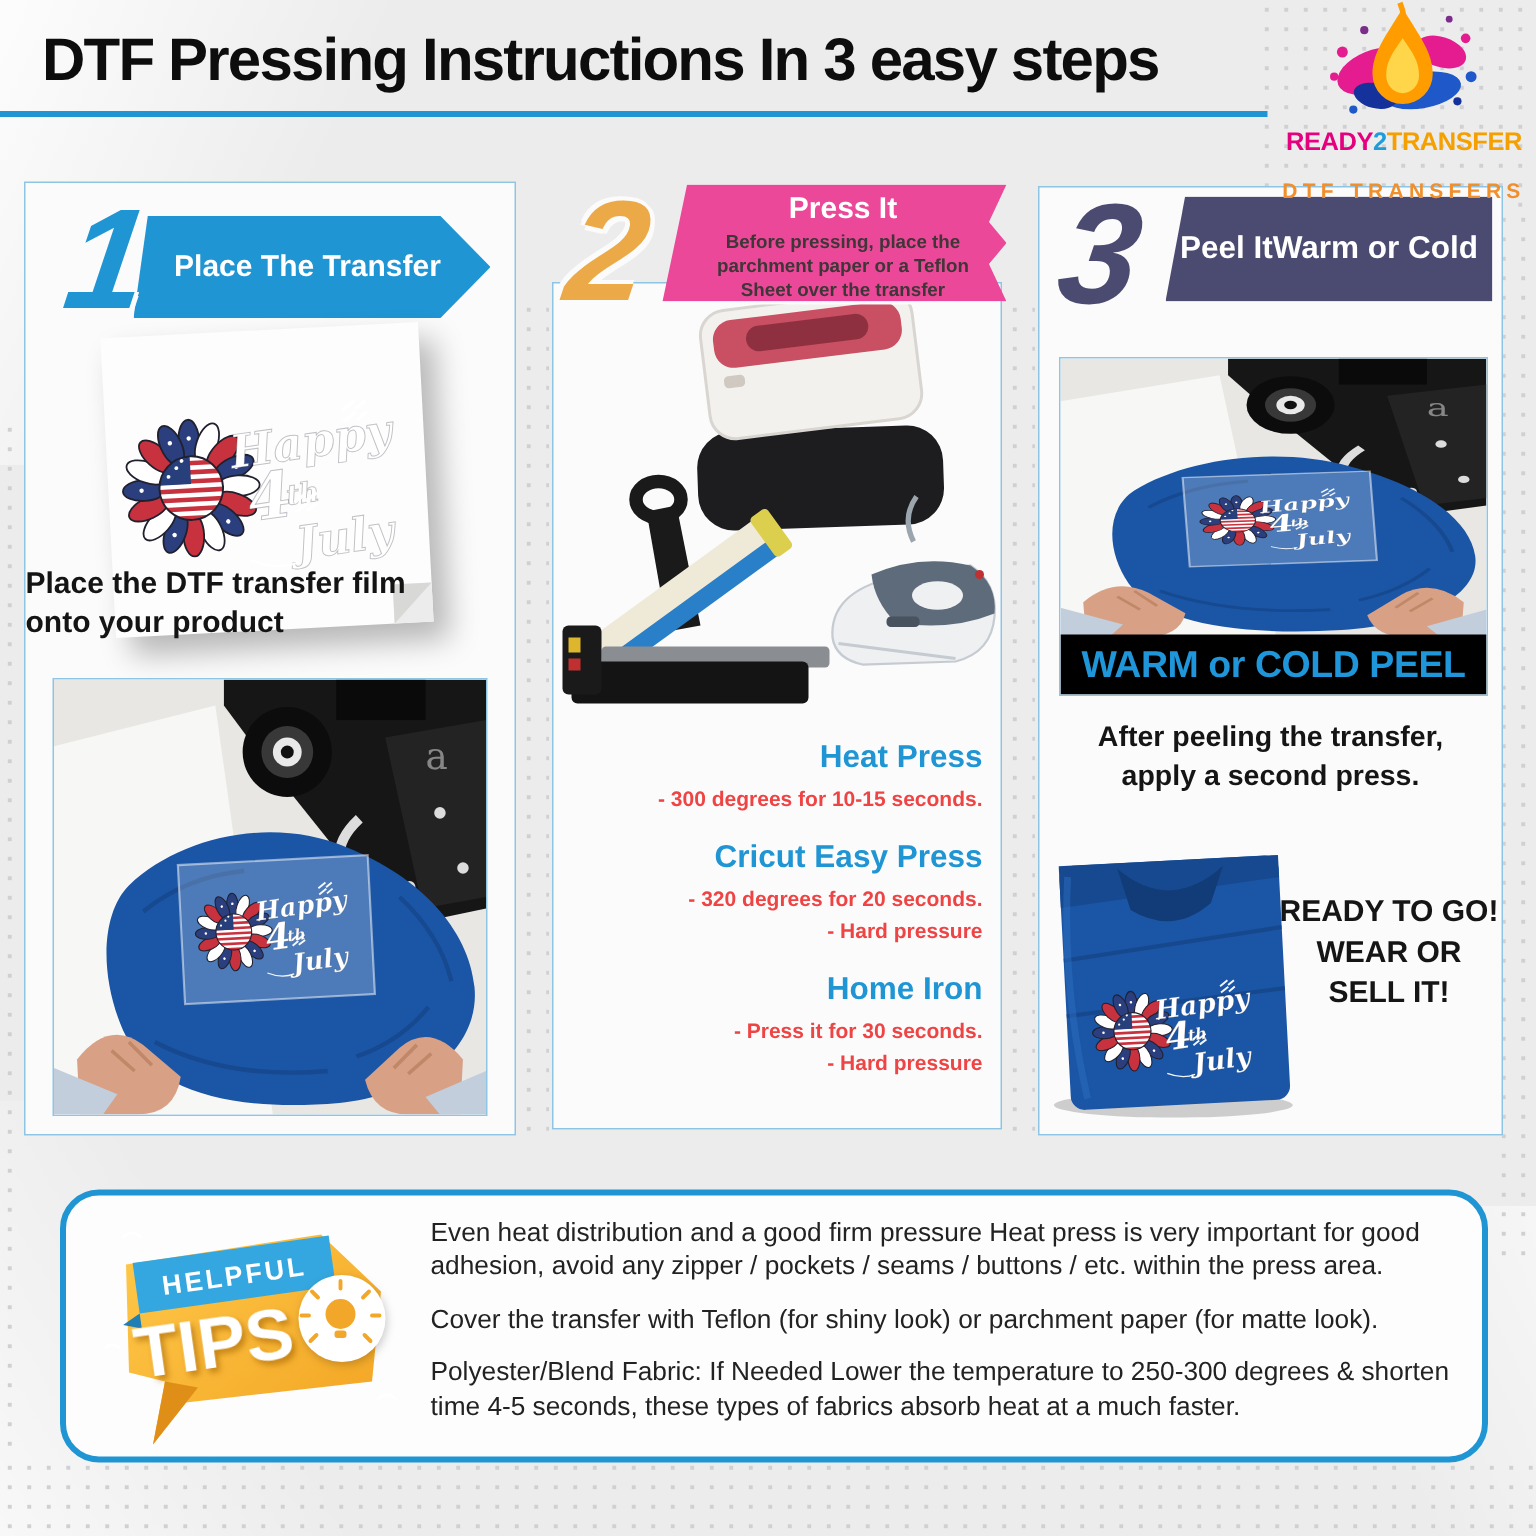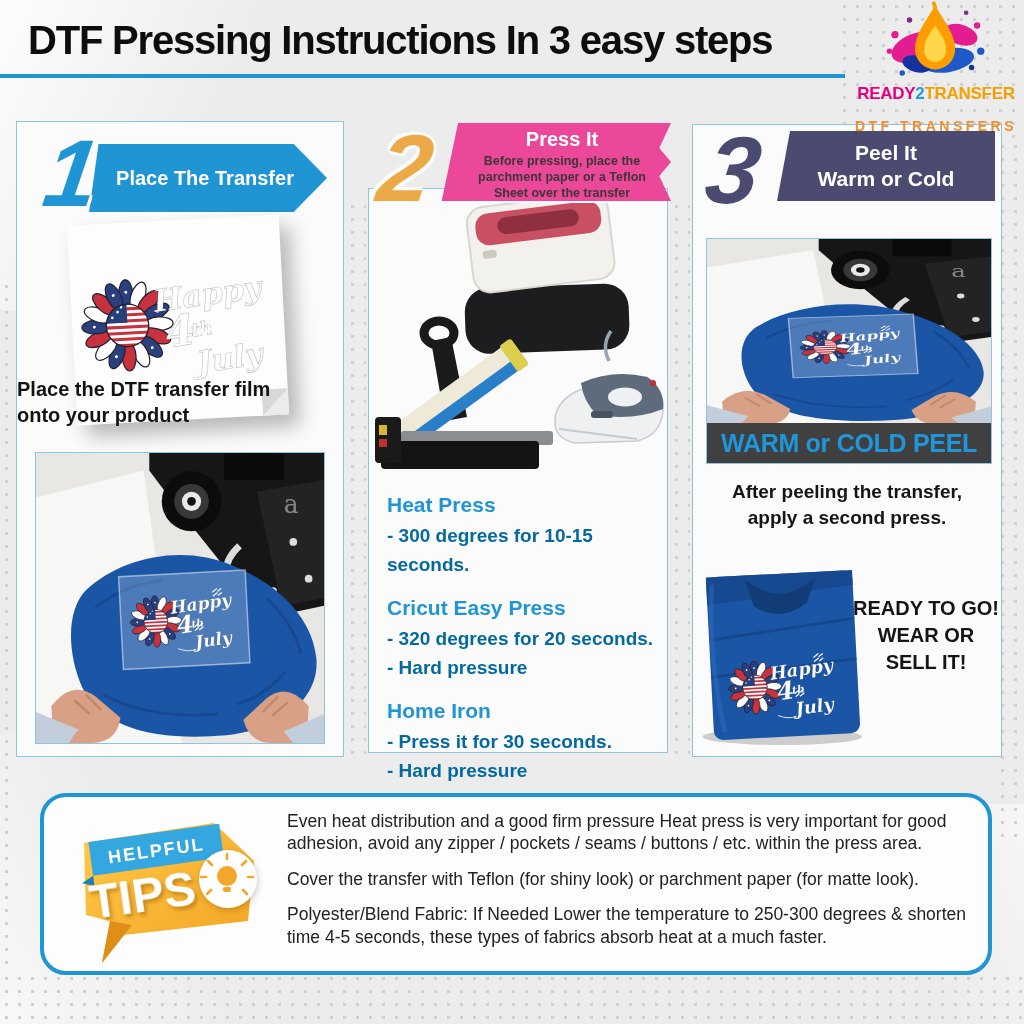"Peel It" .banner3 { flex-direction: column -> none }
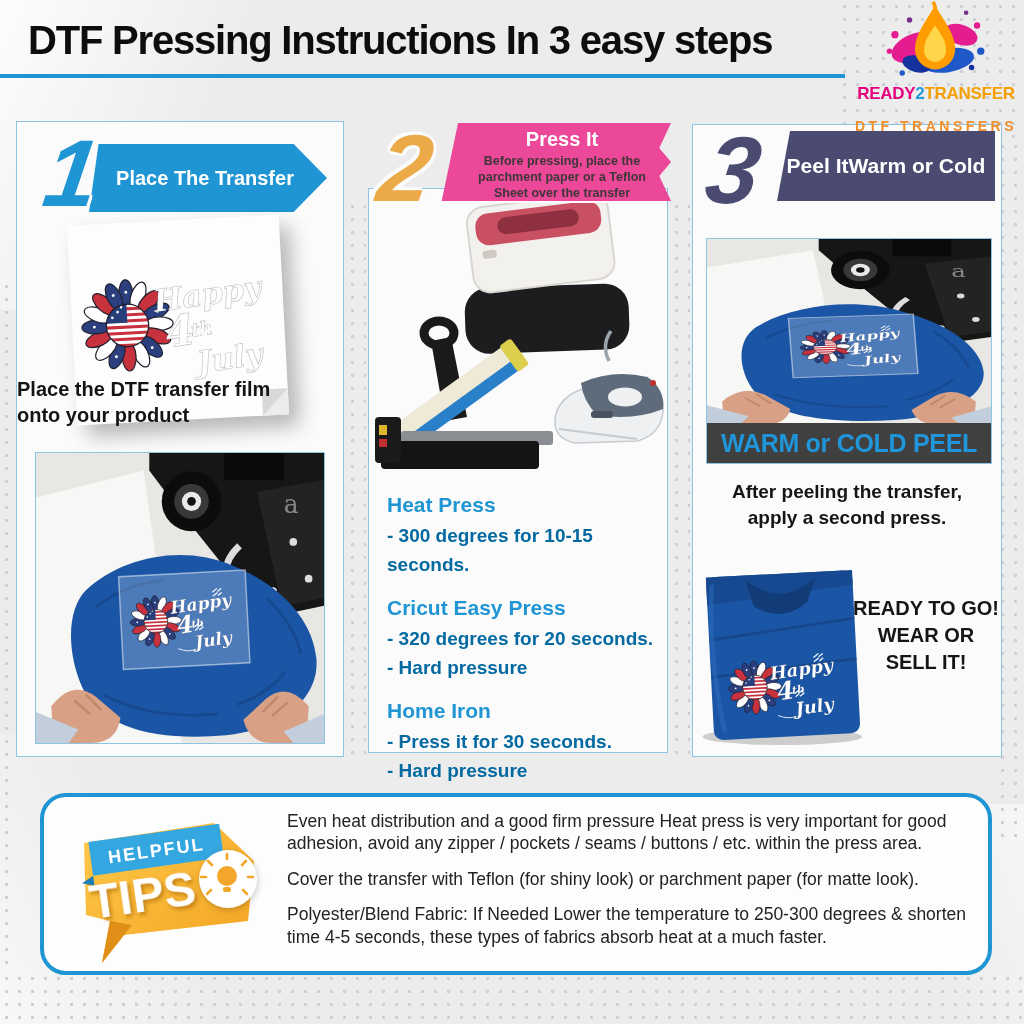"WARM or COLD PEEL" .photo-cap3 { background: #404040 -> #000000 }
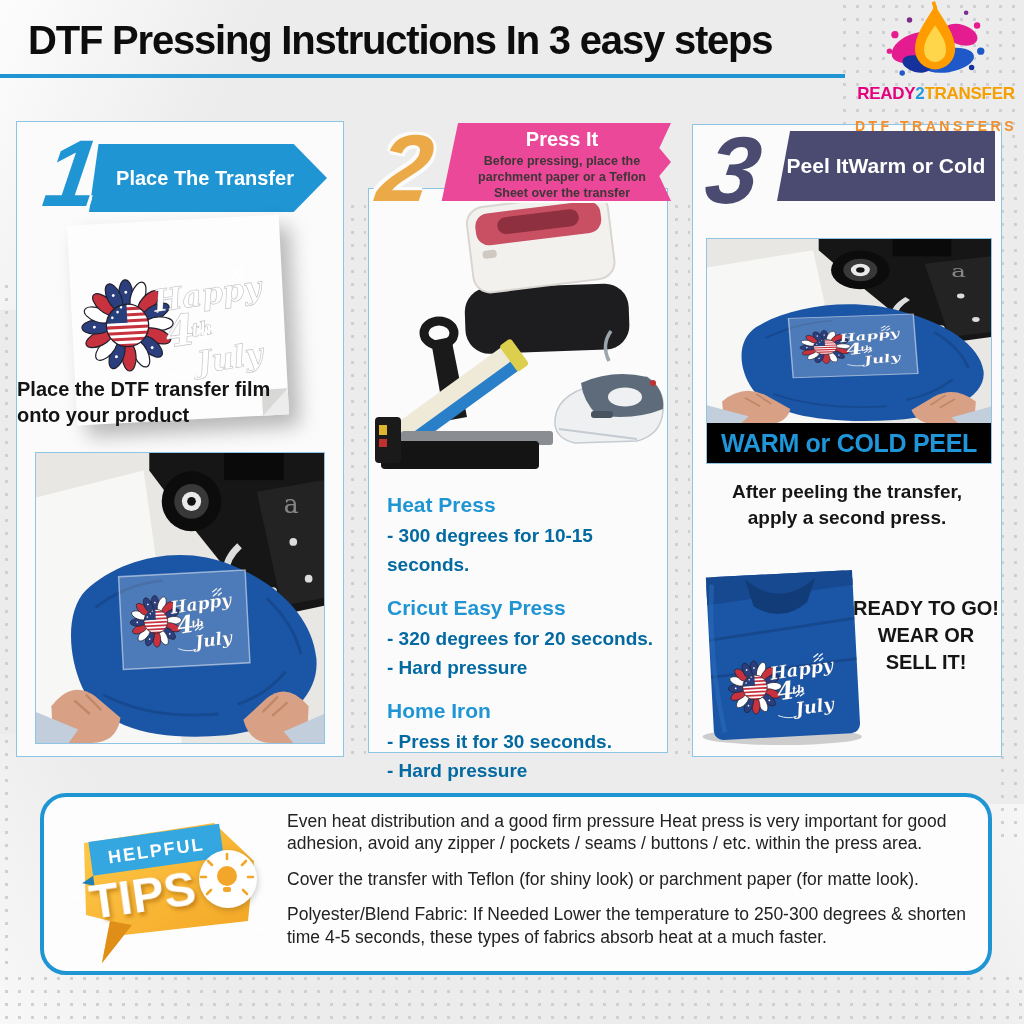"Heat Press" .sections { text-align: none -> right }
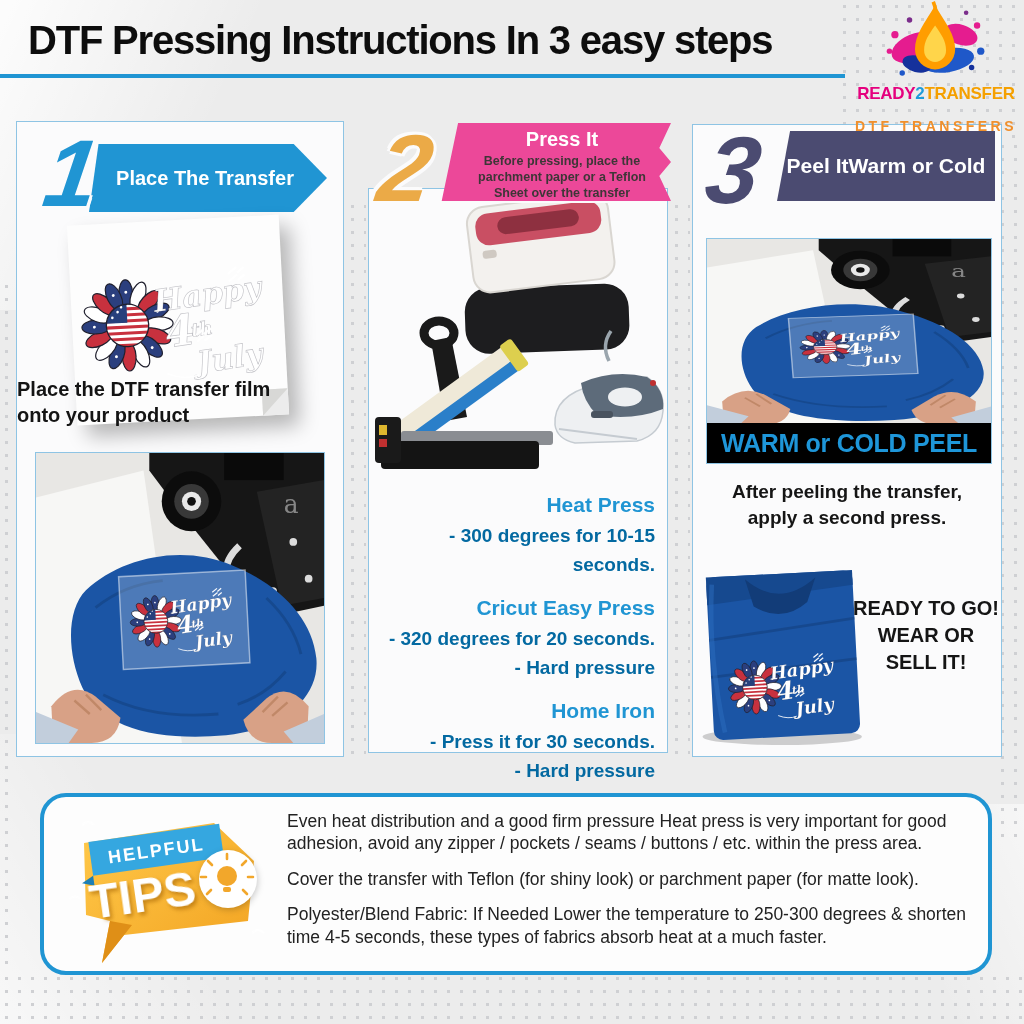"- 300 degrees for 10-15" .sect .b { color: #0369a1 -> #ef4444; font-size: 19px -> 14px }
